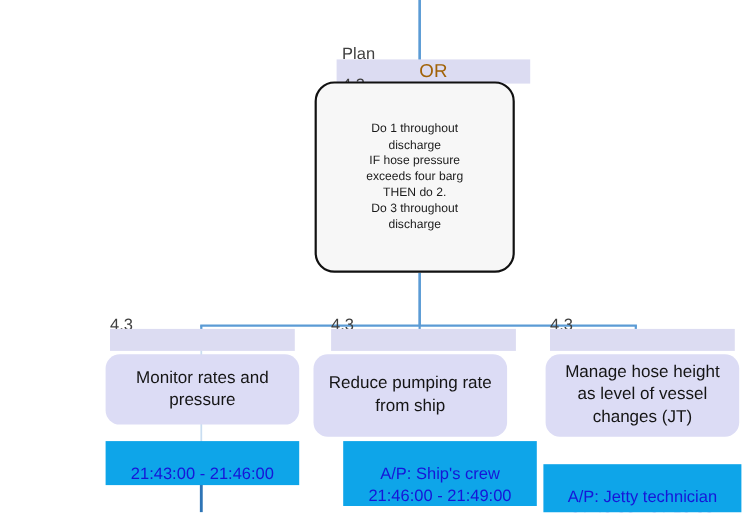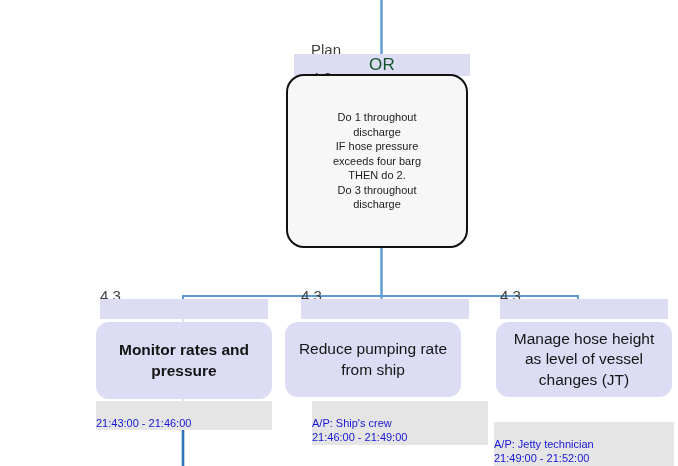"OR" .plan-bar.or-bar { color: #14532d -> #a16207; margin-left: none -> 12px }
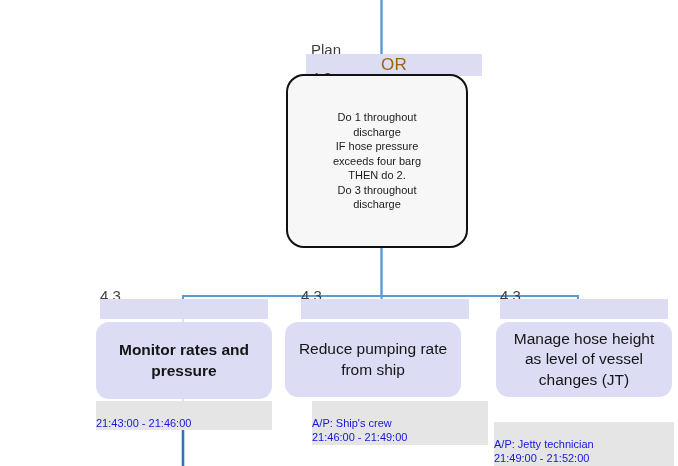"Monitor rates and pressure" div.task-node { font-weight: bold -> none; height: 77px -> 64px }
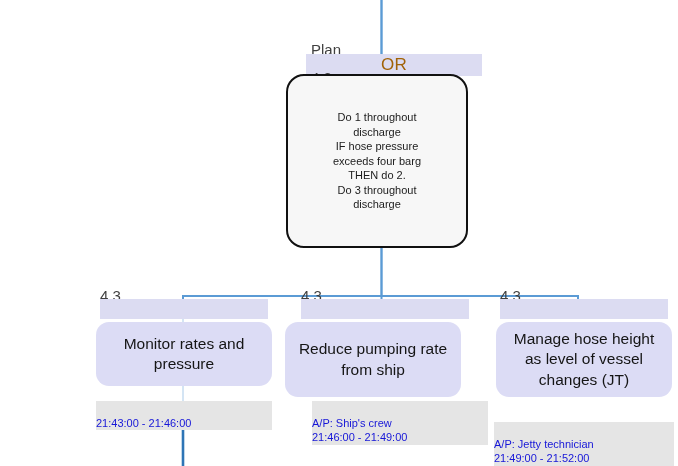"21:43:00 - 21:46:00" .task-meta { background: #e5e5e5 -> #0ea5e9; font-size: 11px -> 15px; text-align: left -> center }
